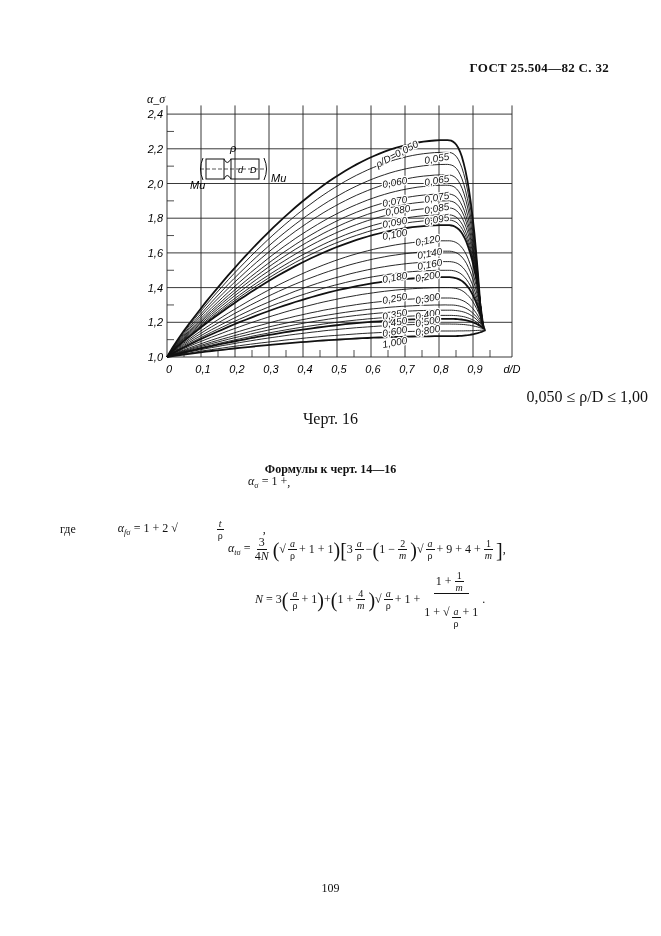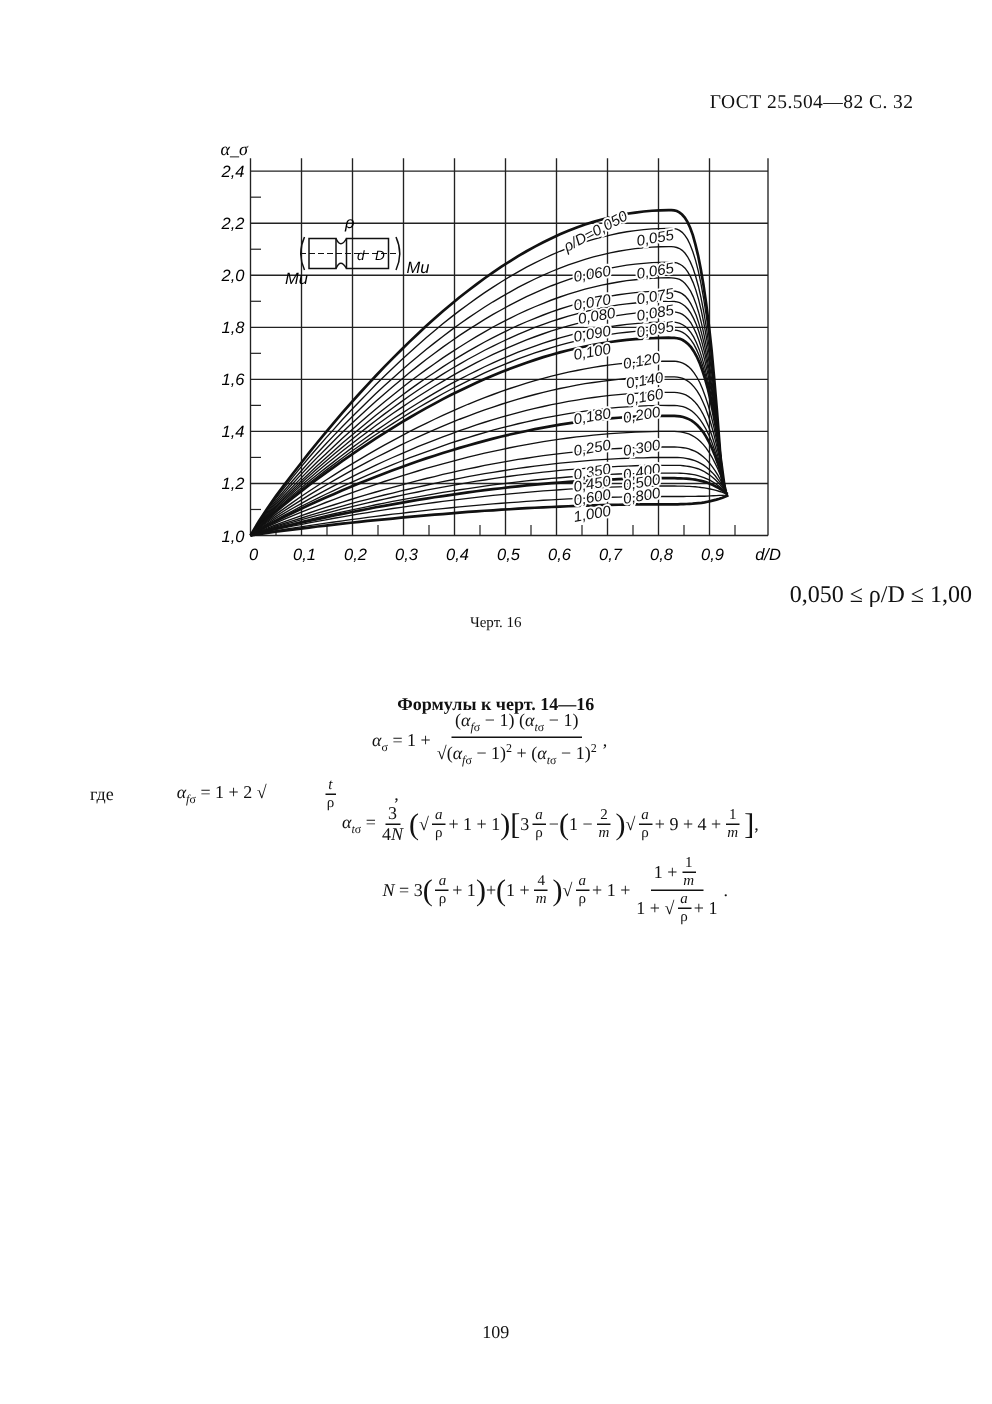"ГОСТ 25.504—82 С. 32" .header { font-weight: normal -> bold }
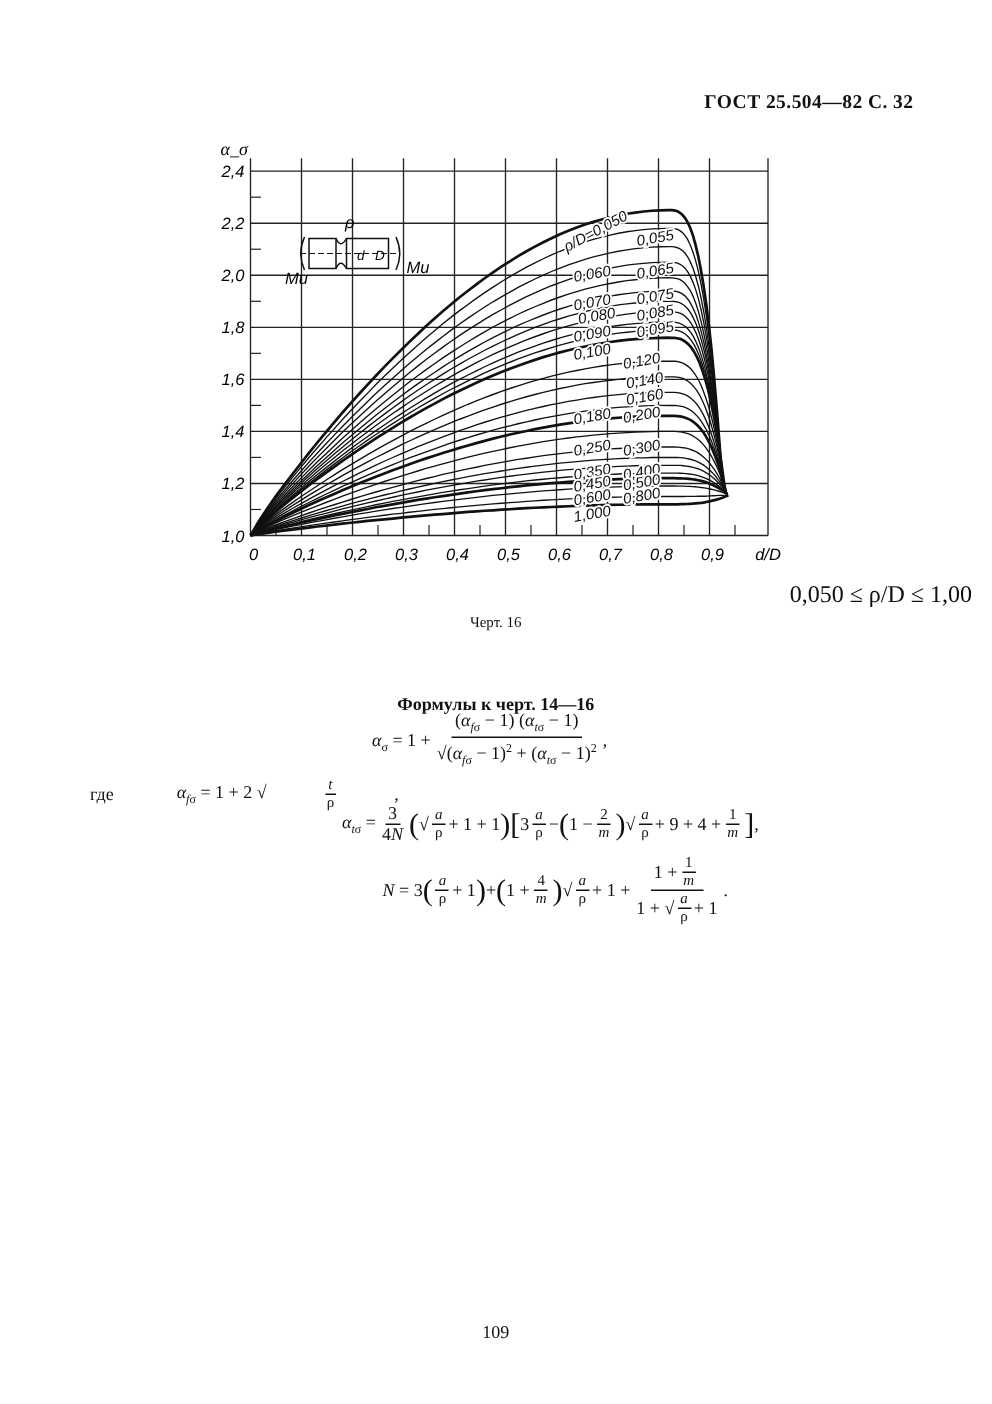"Черт. 16" .caption { font-size: 10px -> 16px }
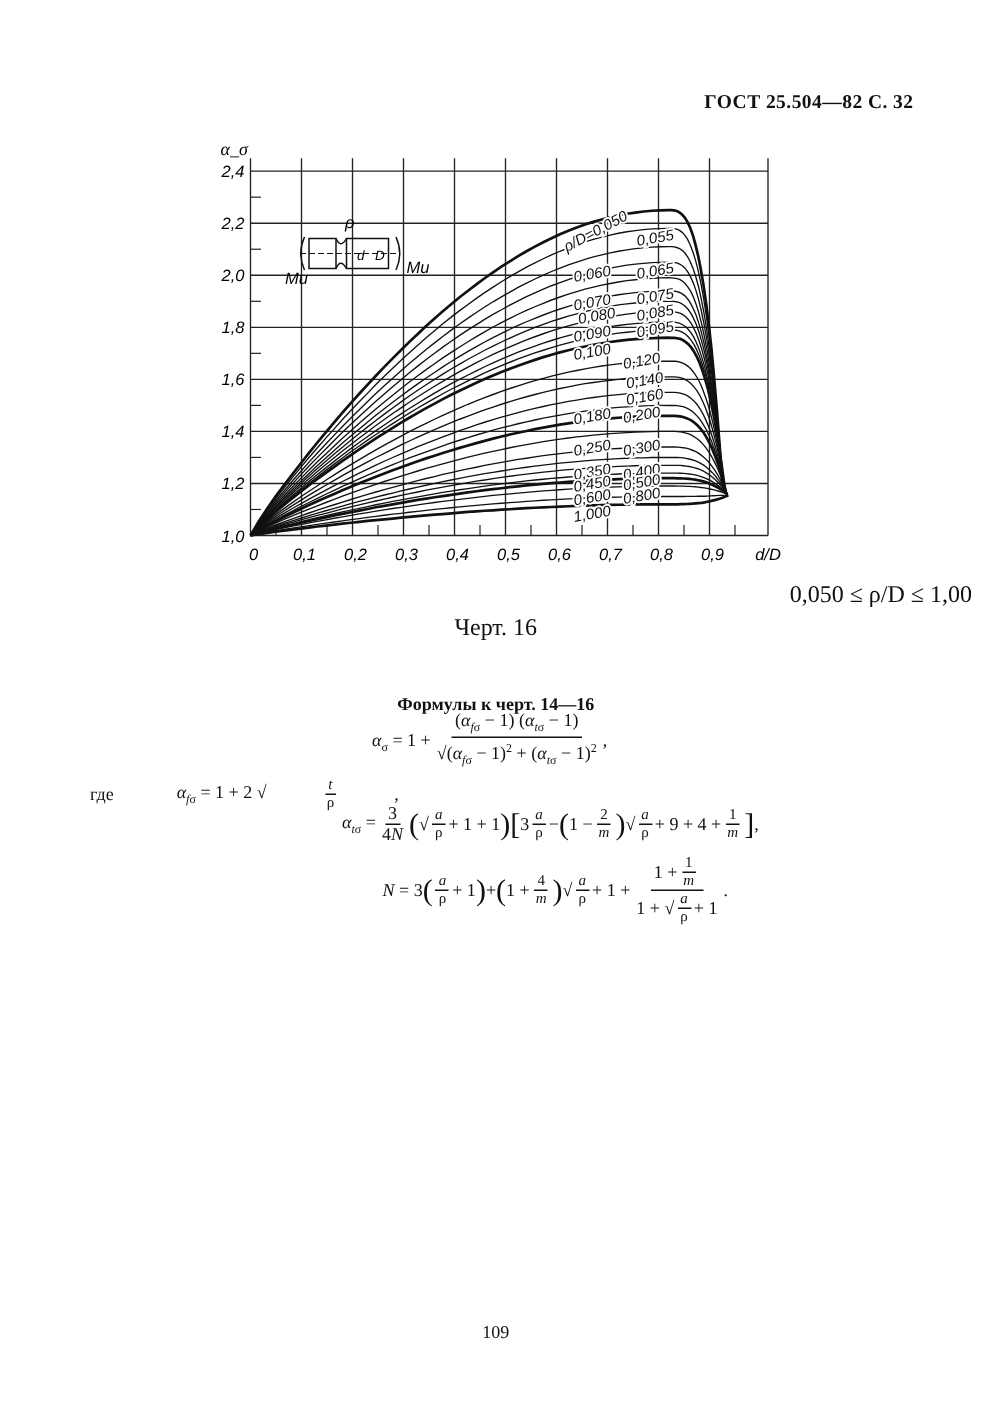"(αfσ − 1) (αtσ −" span.frac { html: <span> <span>(<i>α</i><sub><i>f</i>σ</sub> − 1) (<i>α</i><sub><i>t</i>σ</sub> − 1)</span> <span>√(<i>α</i><sub><i>f</i>σ</sub> − 1)<sup>2</sup> + (<i>α</i><sub><i>t</i>σ</sub> − 1)<sup>2</sup></span> </span> -> none }
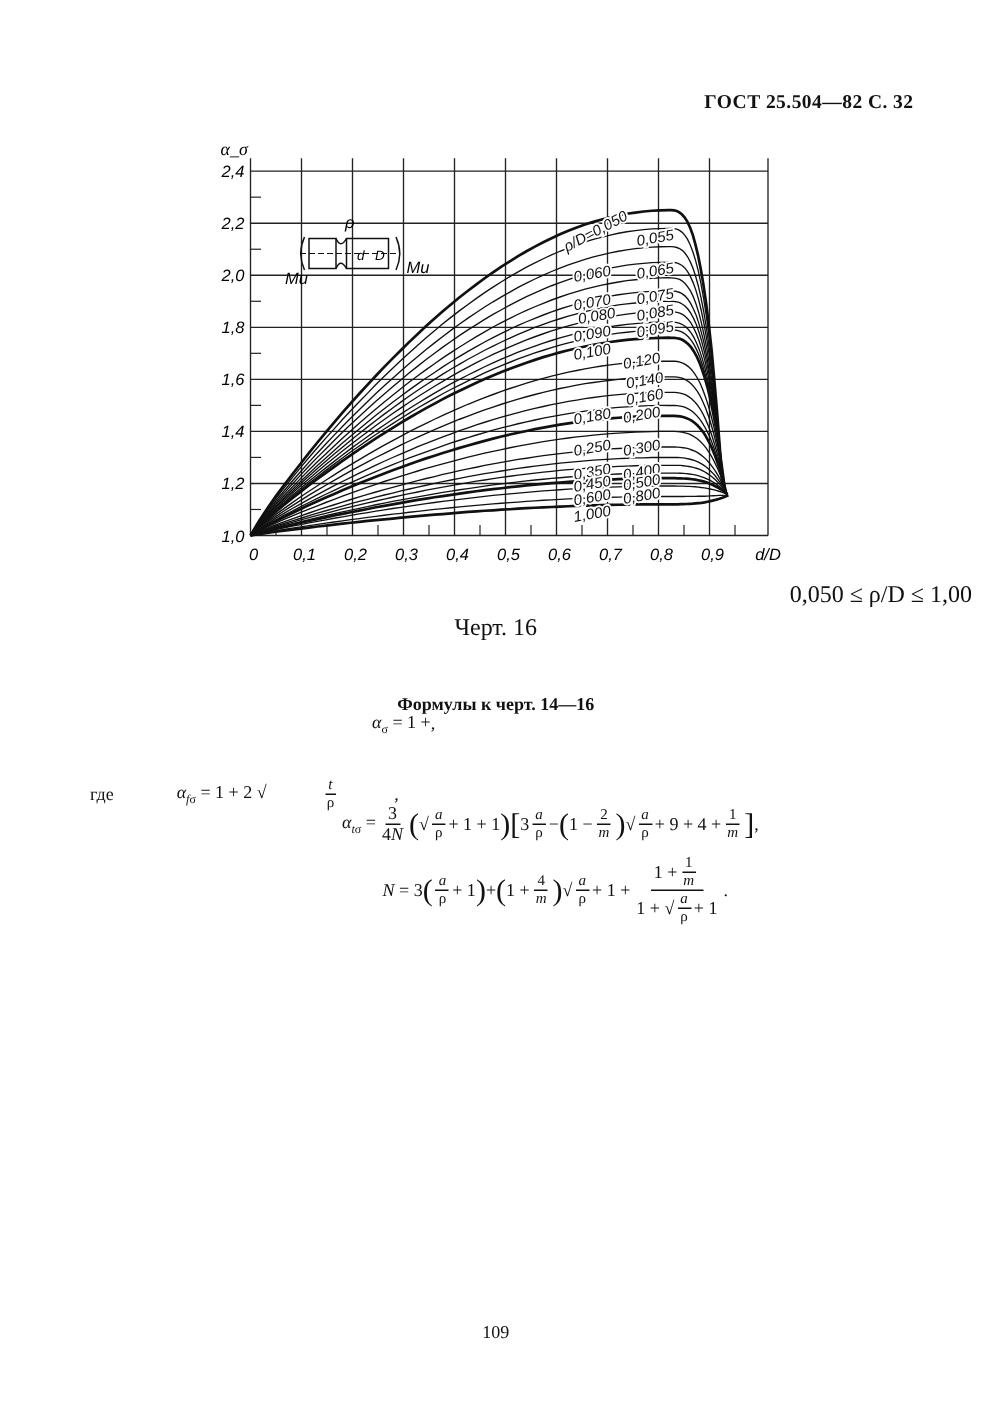"1 + √ + 1" span.den { align-items: center -> none; margin-top: none -> 12px }
